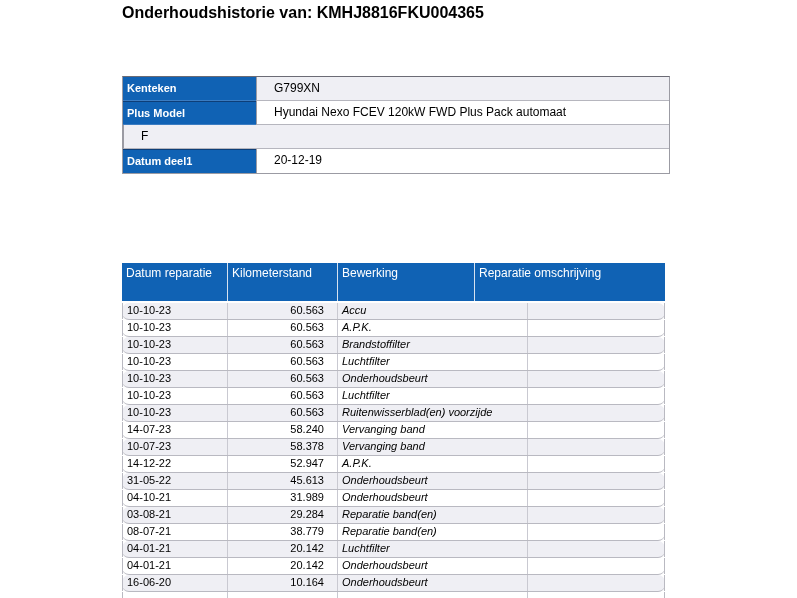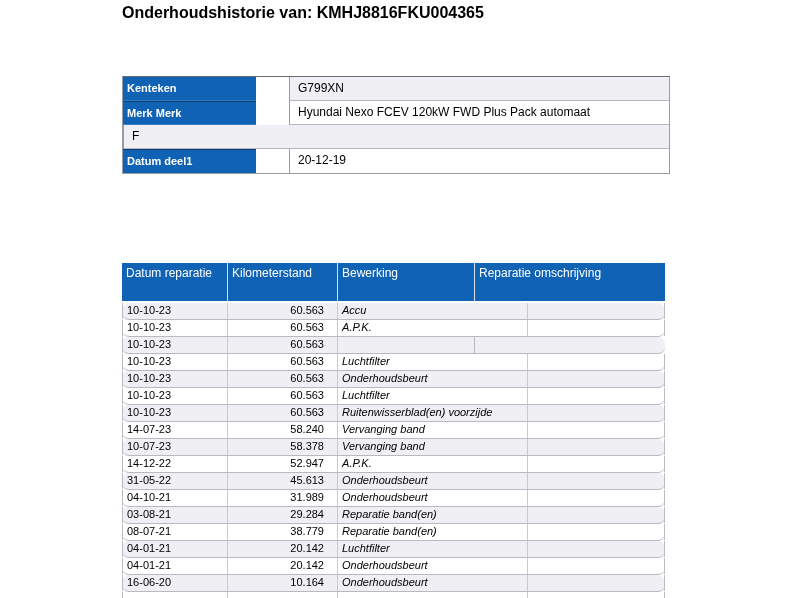"Kenteken" .vi-row { gap: 33px -> none }
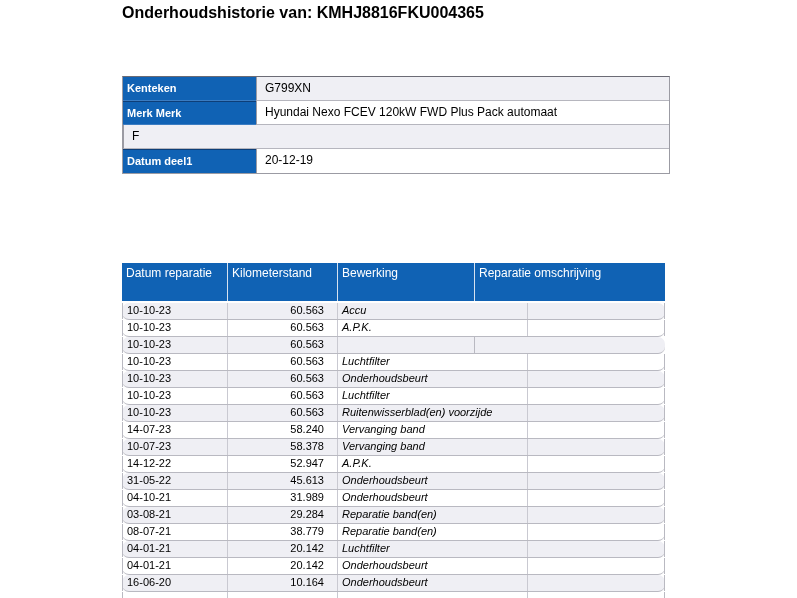"G799XN" .vi-value { padding-left: 8px -> 17px }
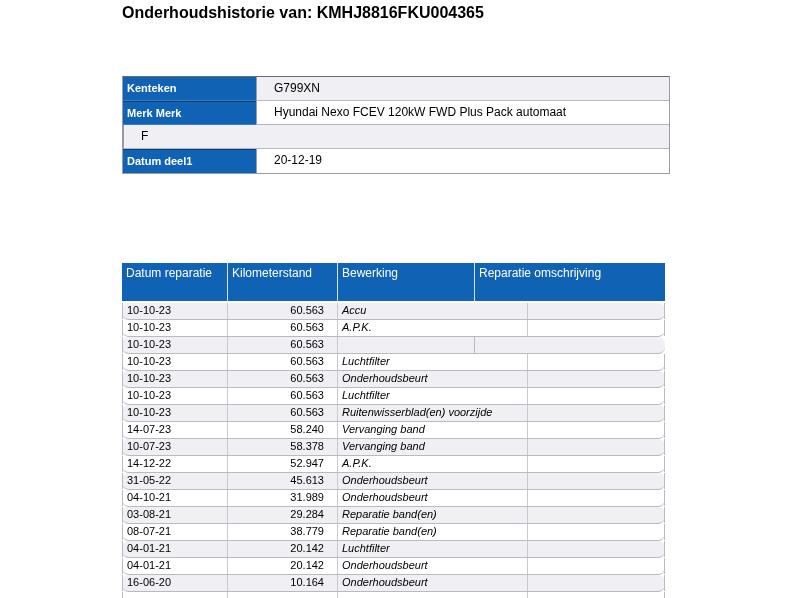"Merk Merk" div.vi-label { text: Merk Merk -> Plus Model }
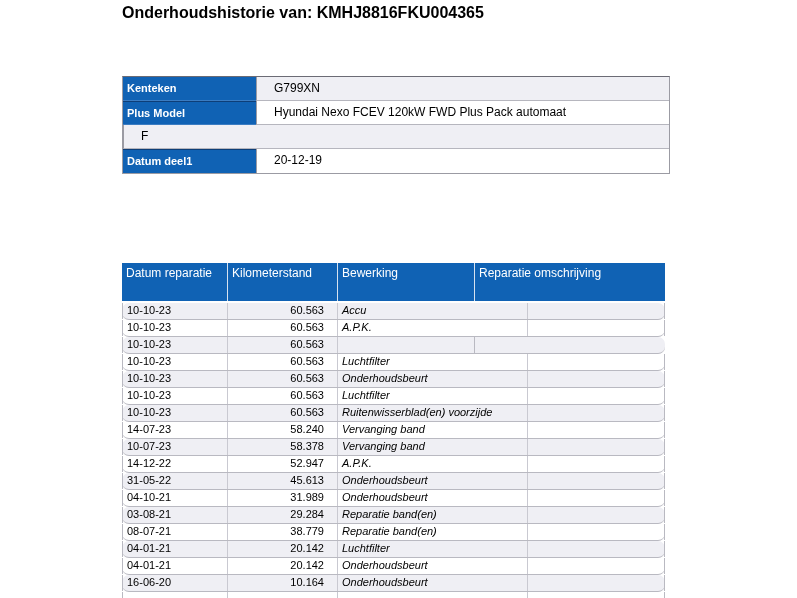"Brandstoffilter" div.mt-cell { html: none -> <div>Brandstoffilter</div> }
